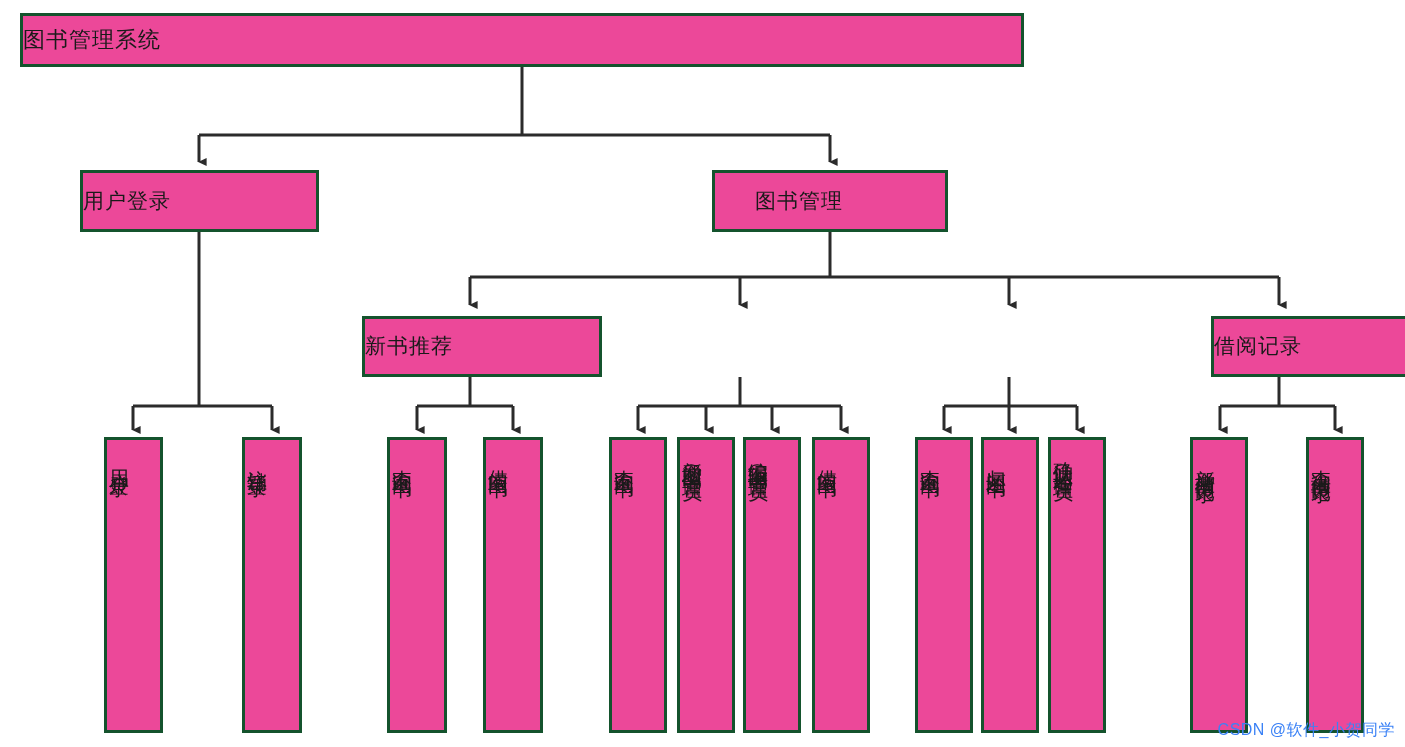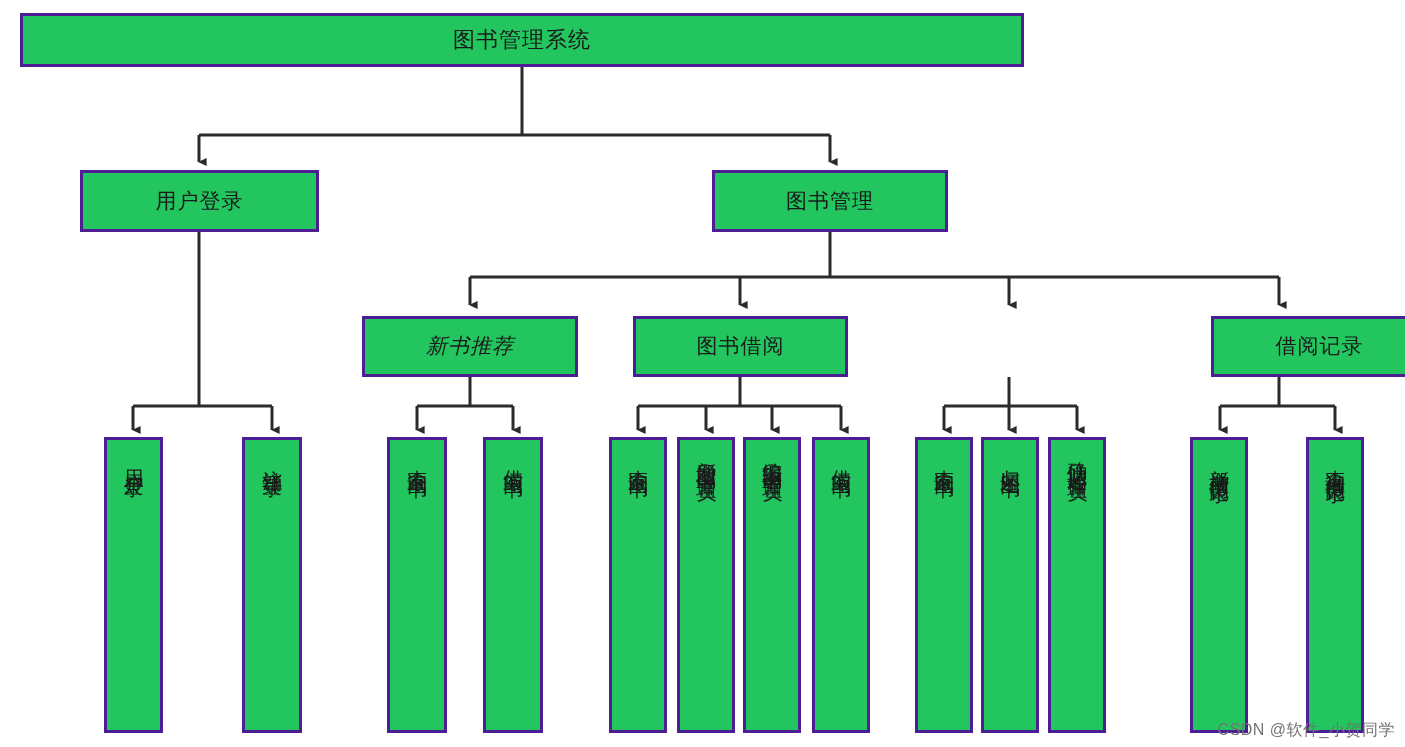"图书管理系统" .node { background: #22c55e -> #ec4899; border: 3px solid #4c1d95 -> 3px solid #14532d; justify-content: center -> none }
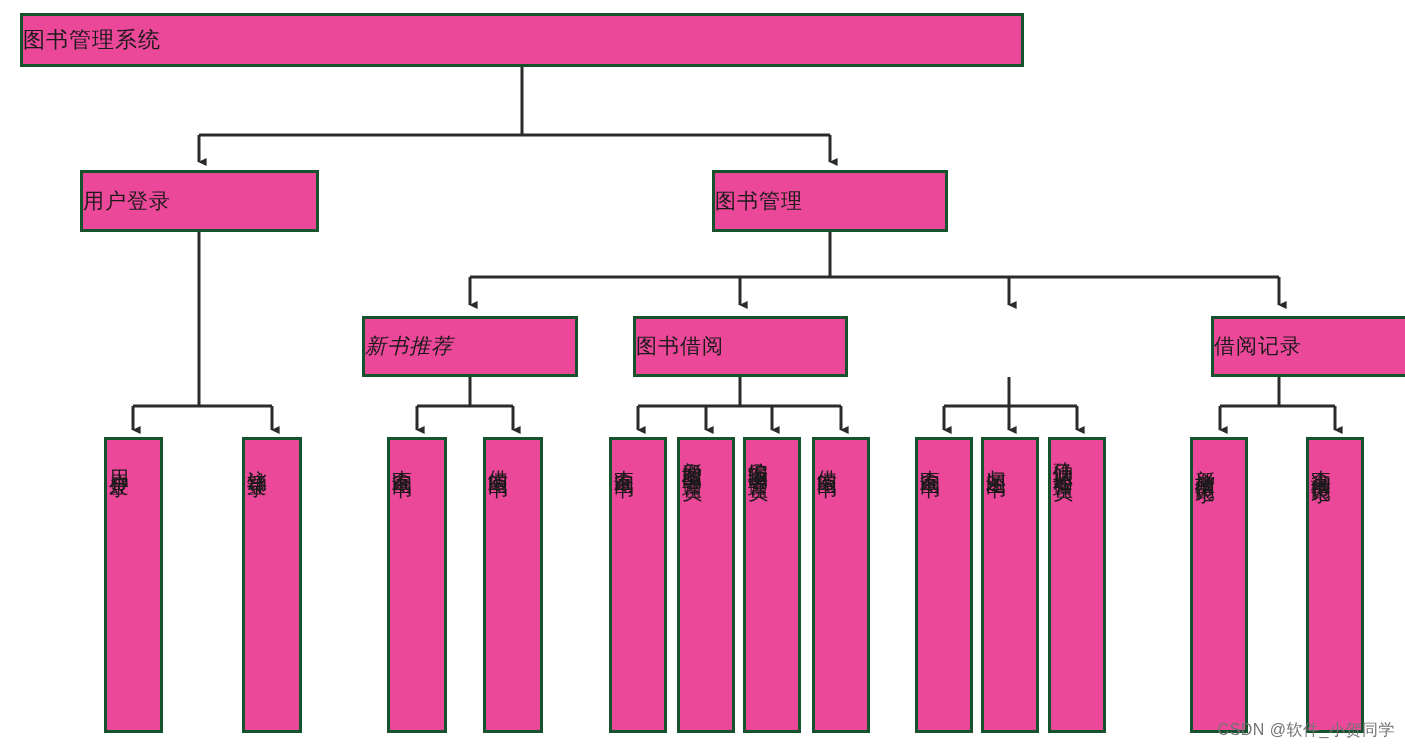"图书管理" div.node { padding-left: none -> 40px }
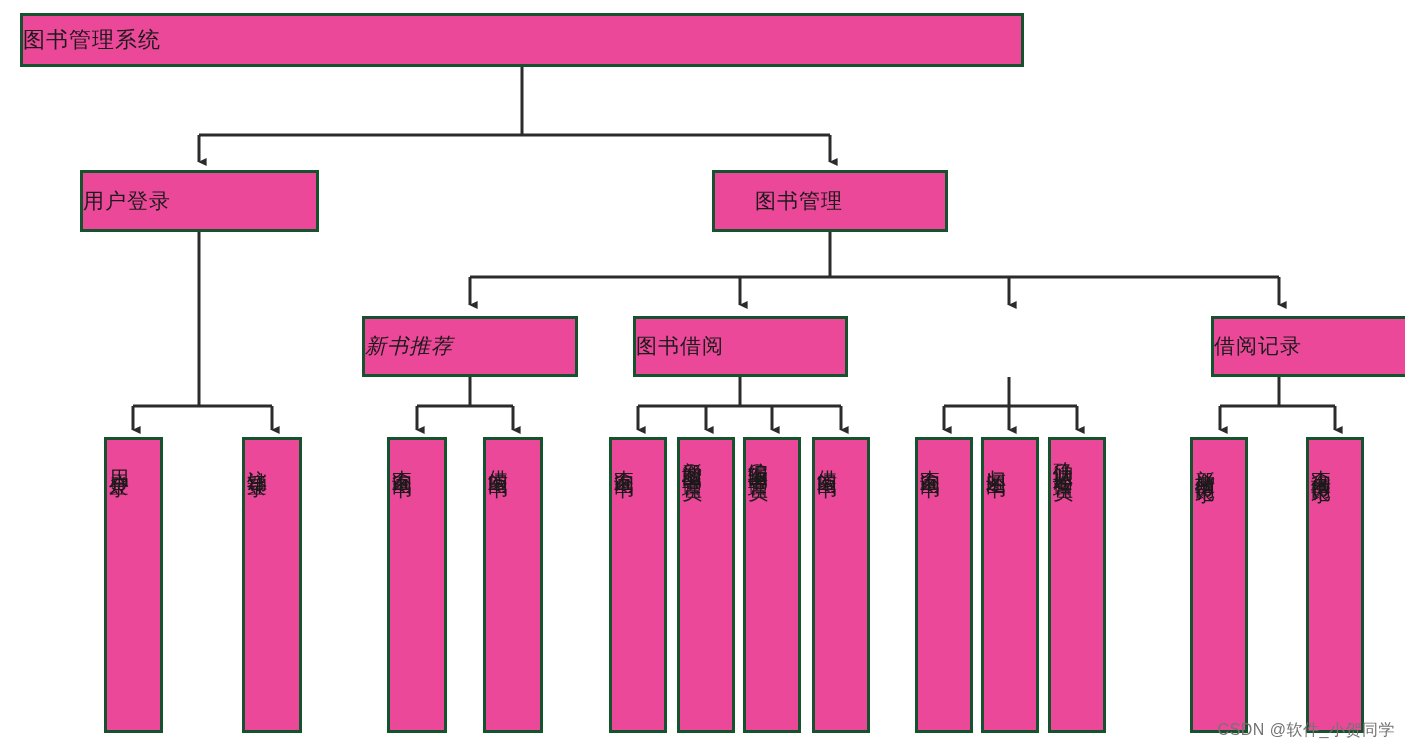"新书推荐" div.node { font-style: italic -> none; width: 216px -> 240px }
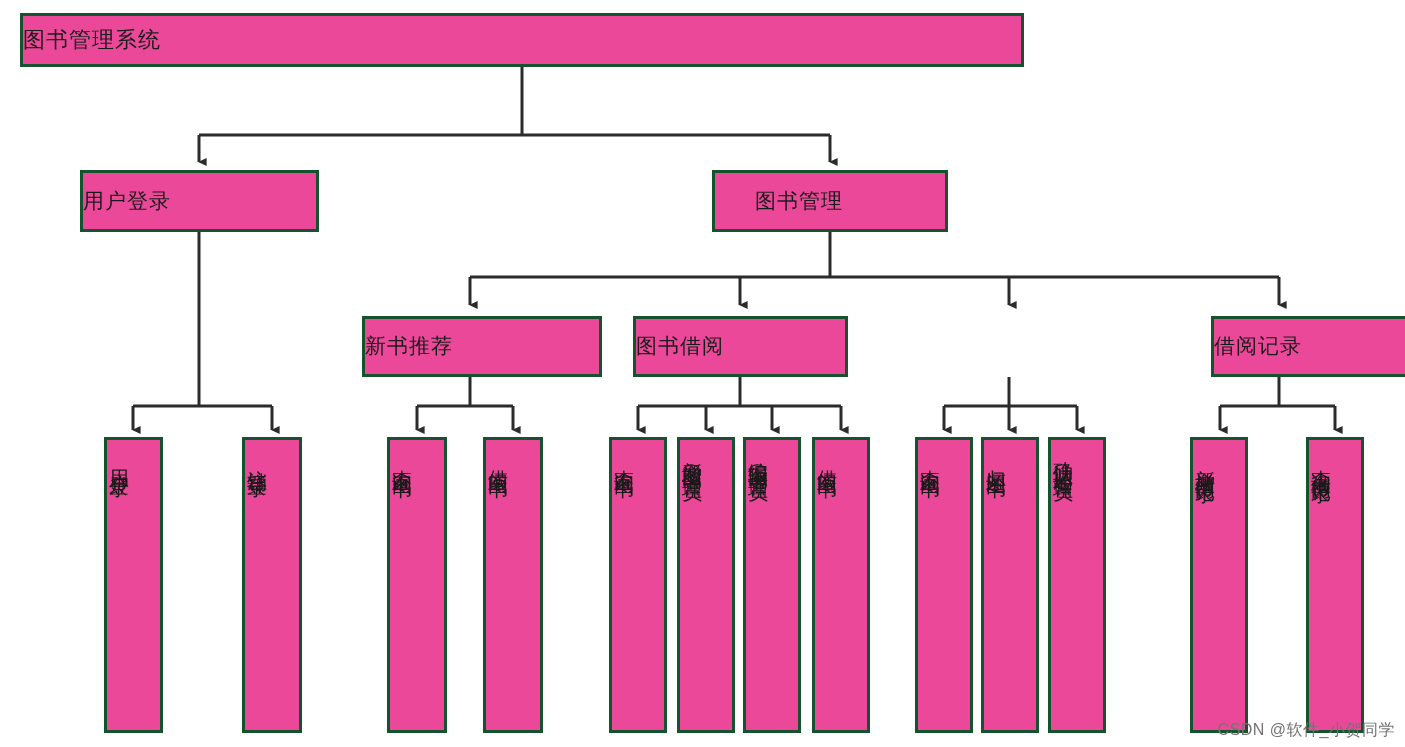"图书借阅" div.node { html: <div> <span>图书借阅</span> </div> -> none }
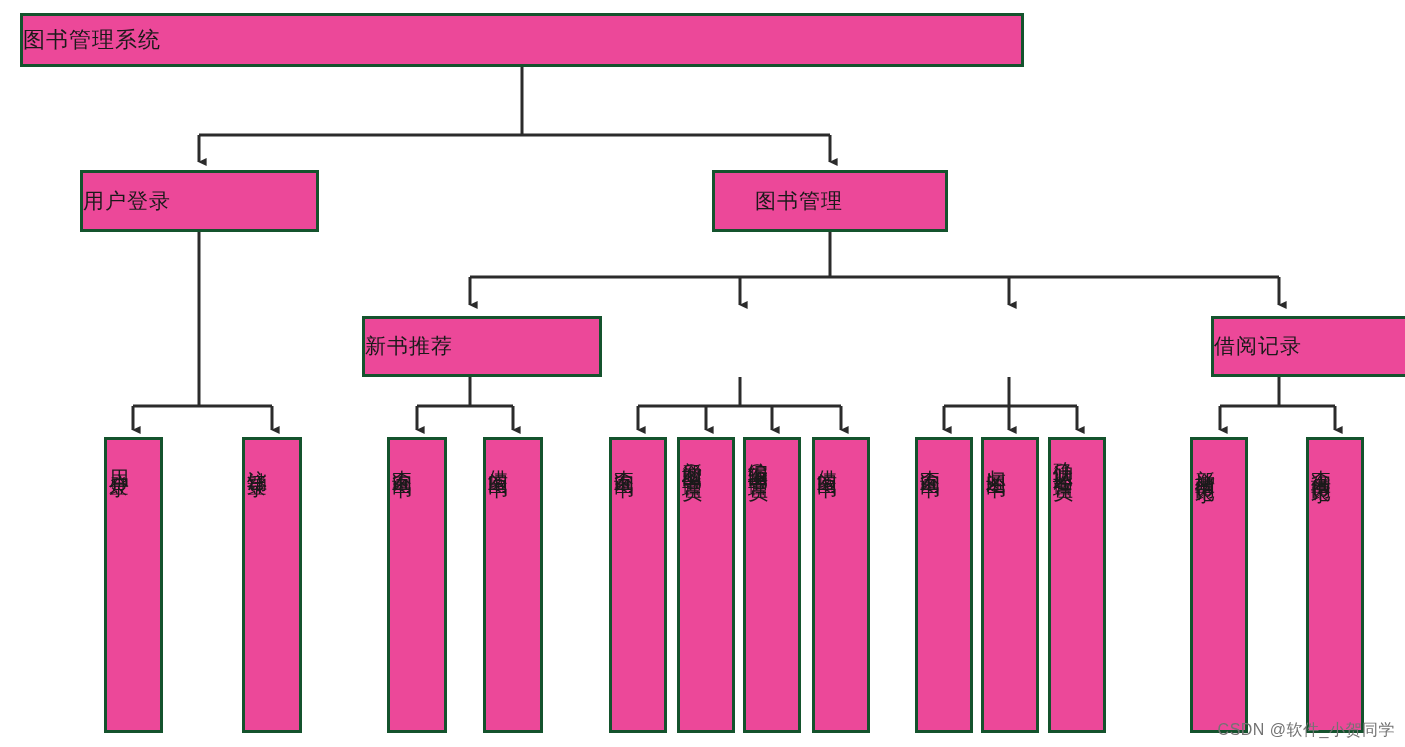"CSDN @软件_小贺同学" #watermark { color: #737373 -> #3b82f6 }
